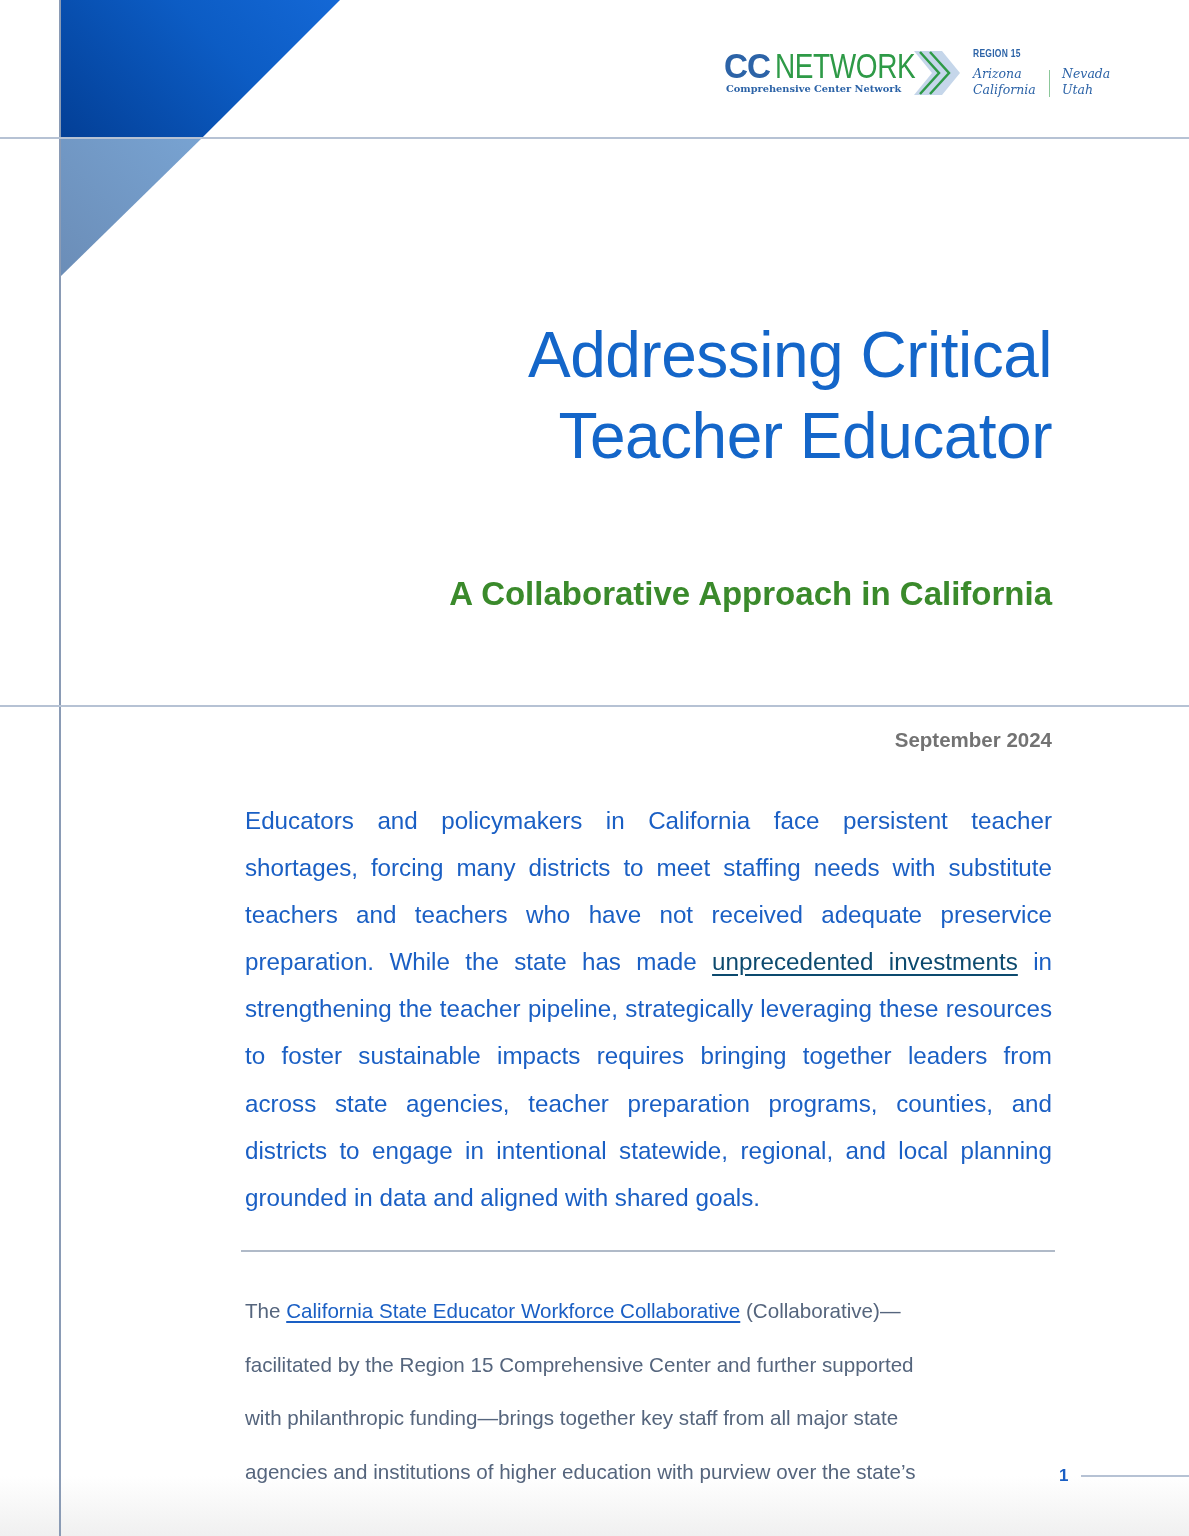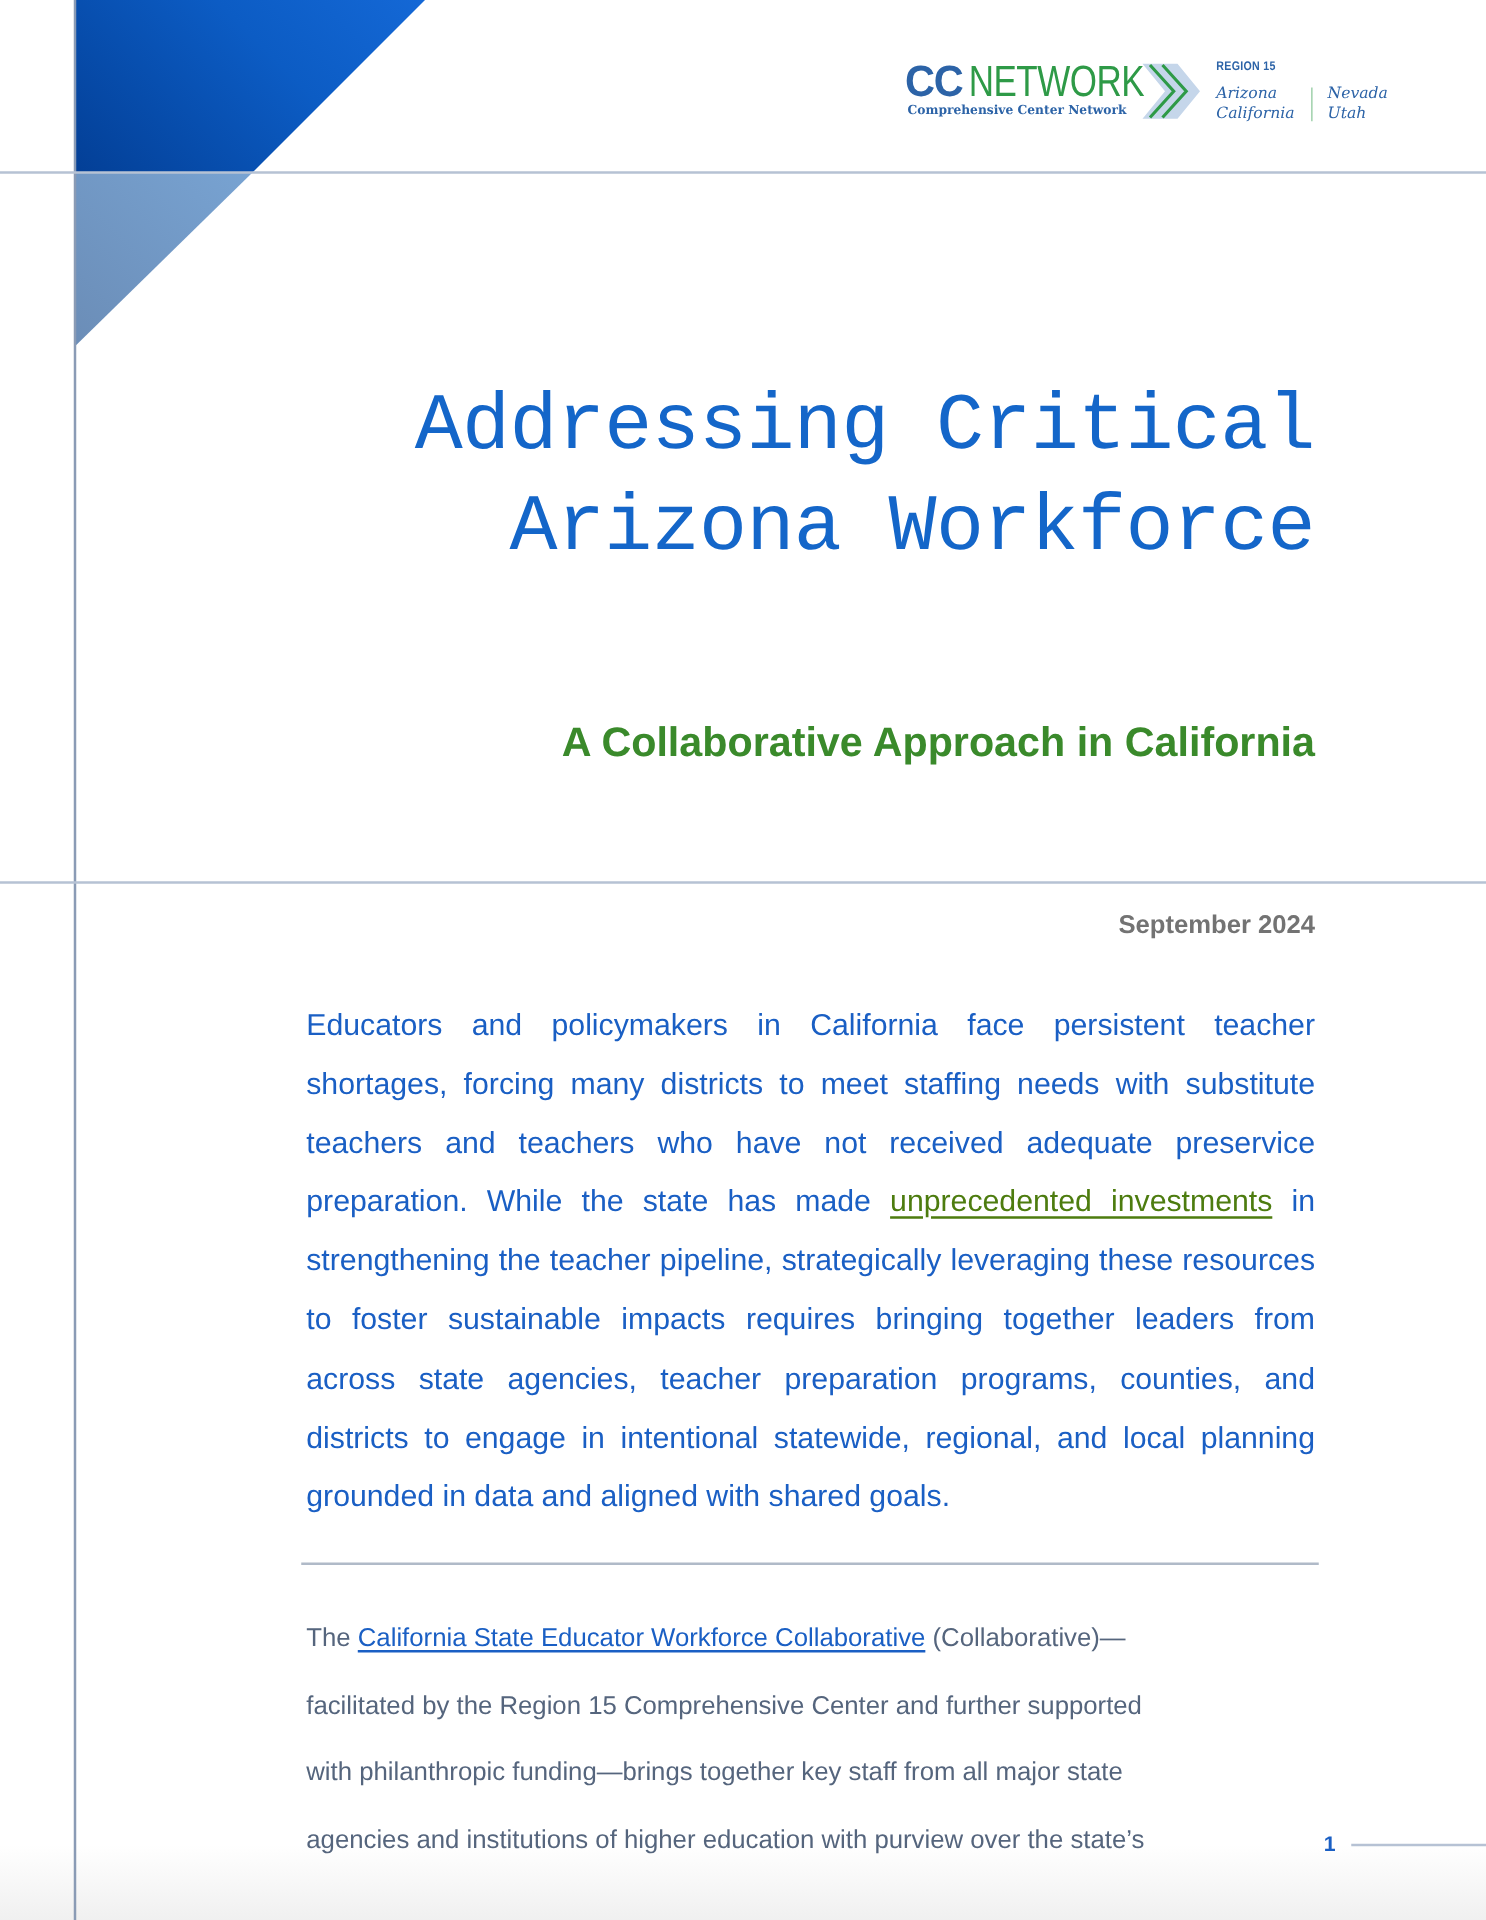"Addressing Critical" .title { font-family: Liberation Mono, monospace -> Liberation Sans, sans-serif; top: 302px -> 315px }
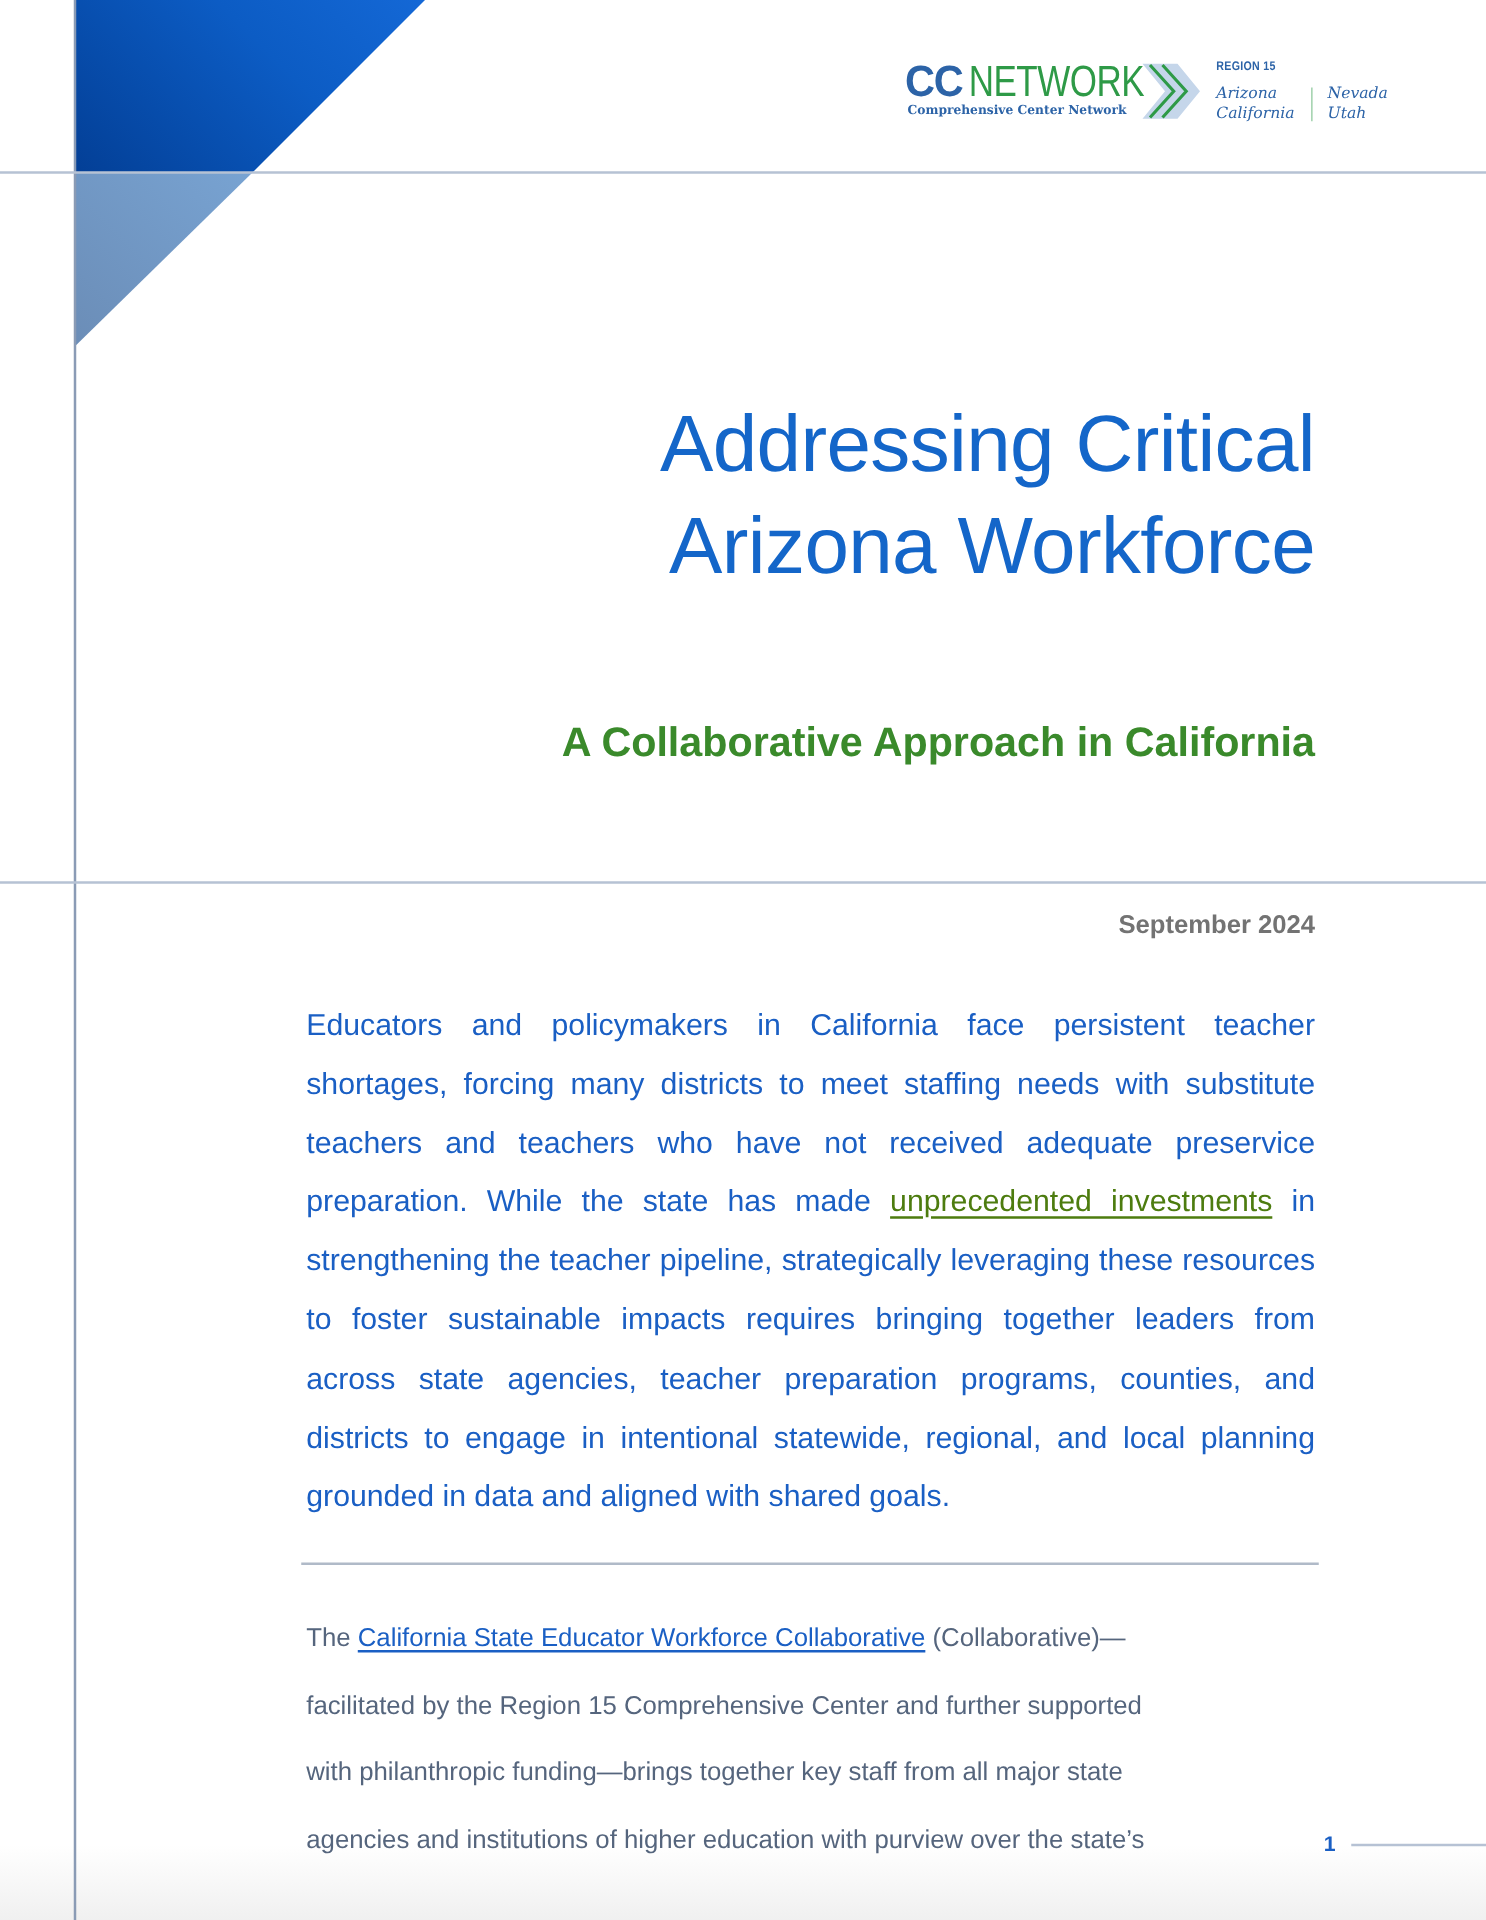"Arizona Workforce" div { text: Arizona Workforce -> Teacher Educator }
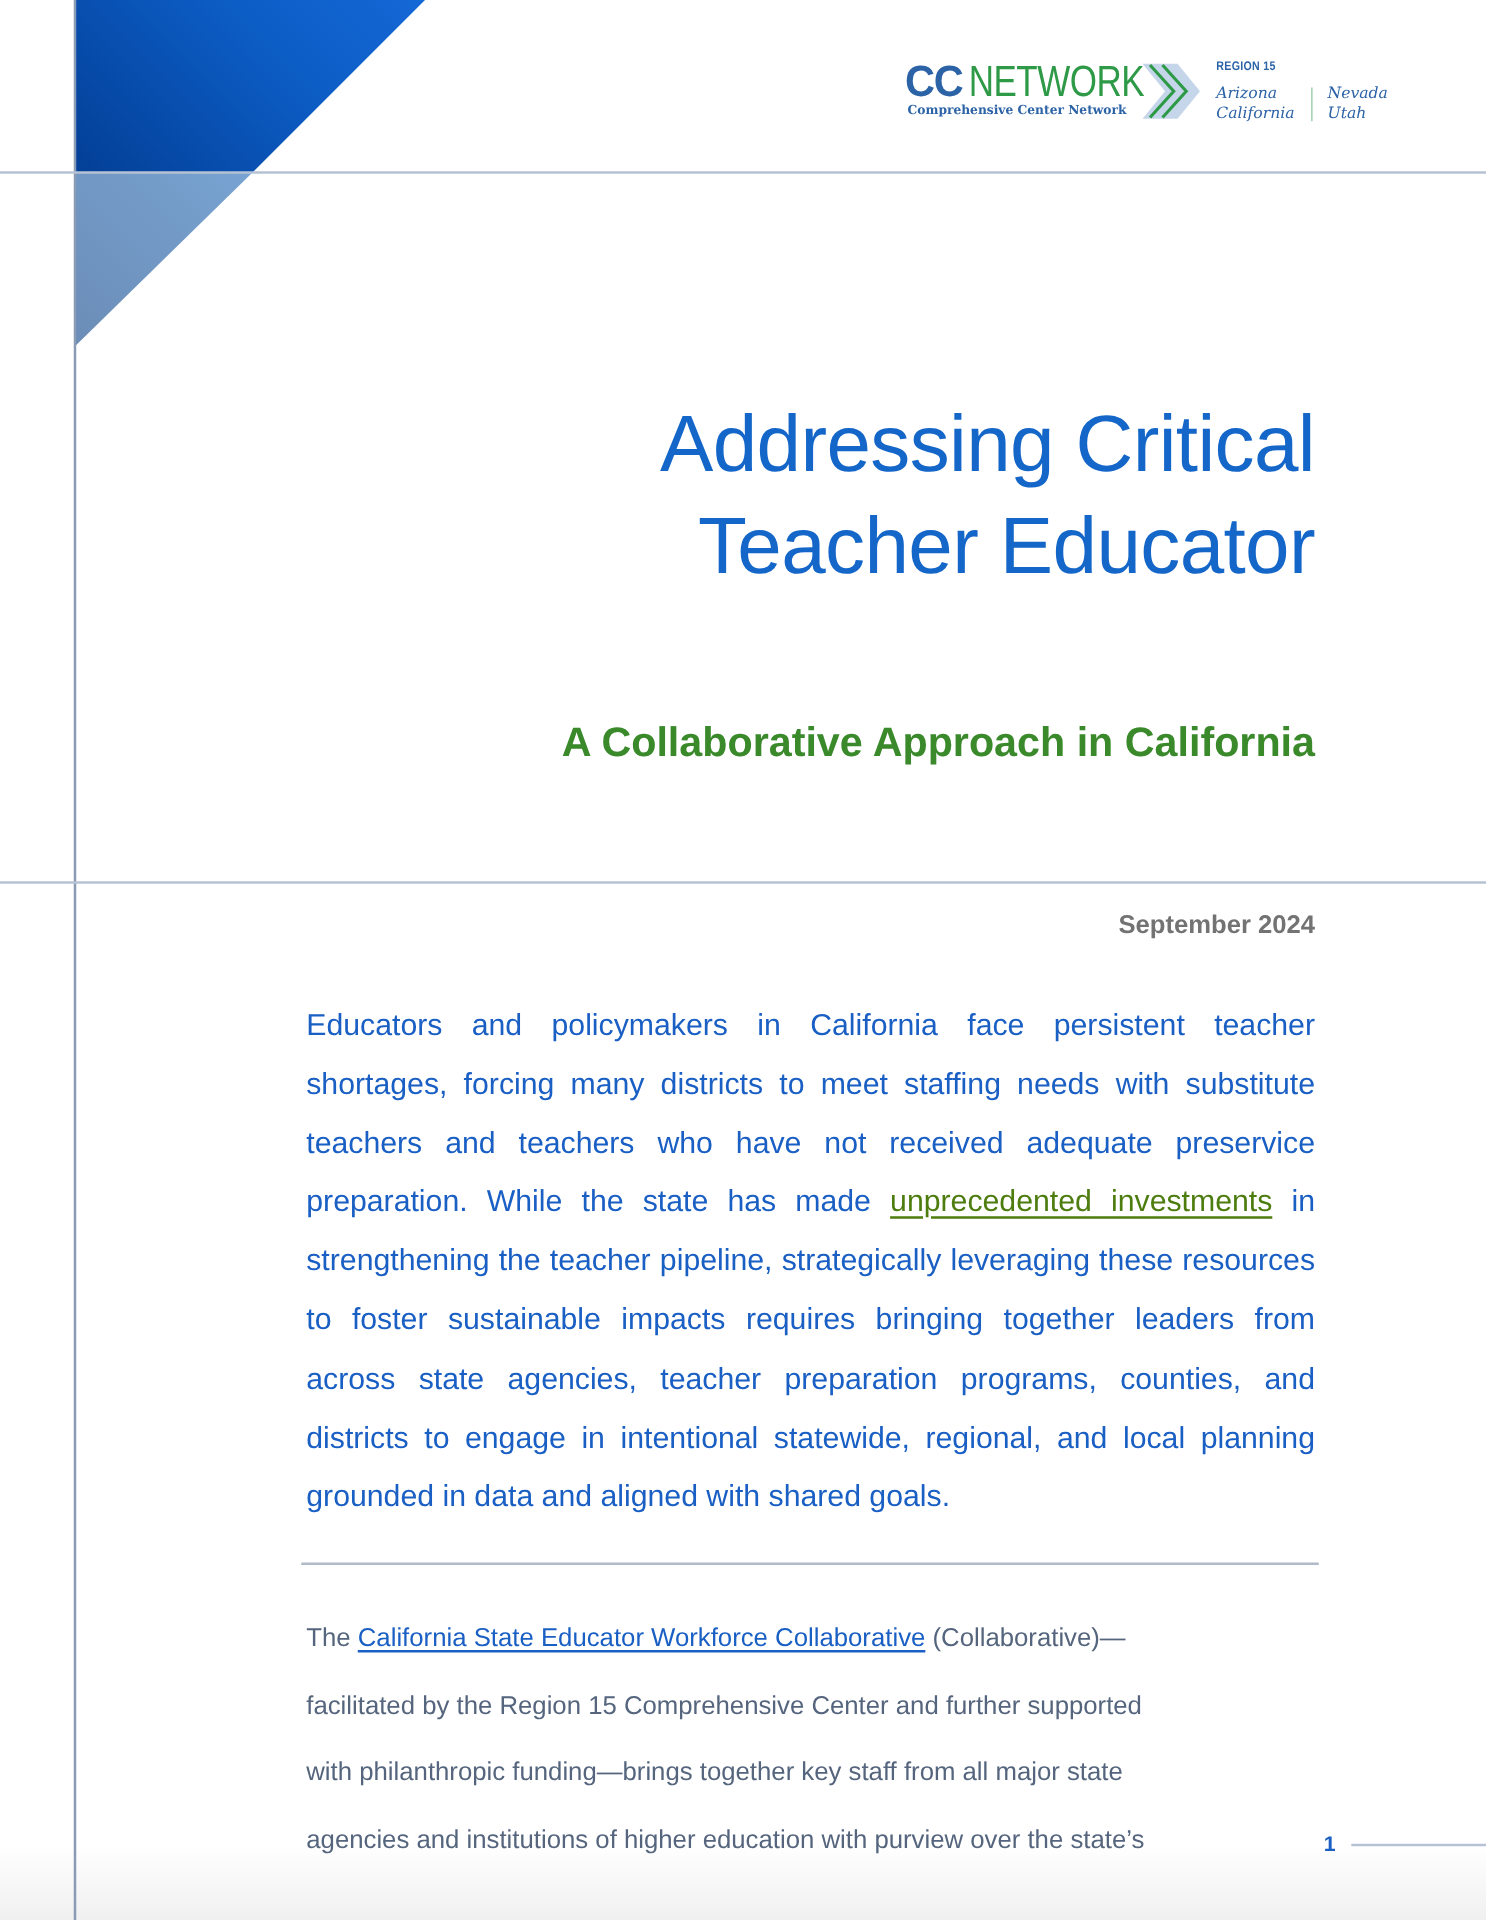"unprecedented investments" .intro a { color: #4d7c0f -> #0c4a6e }
